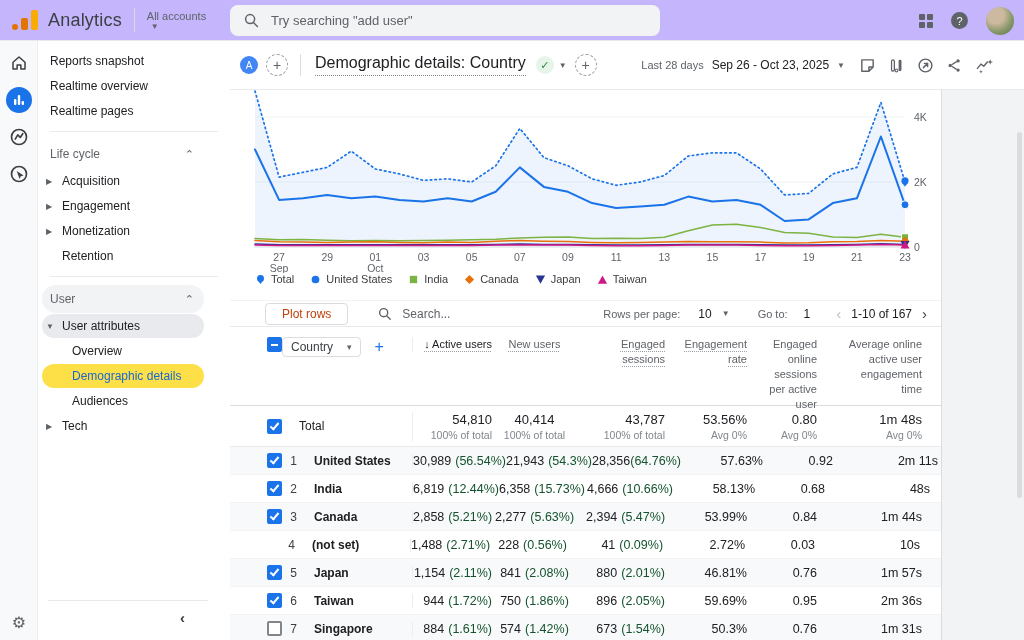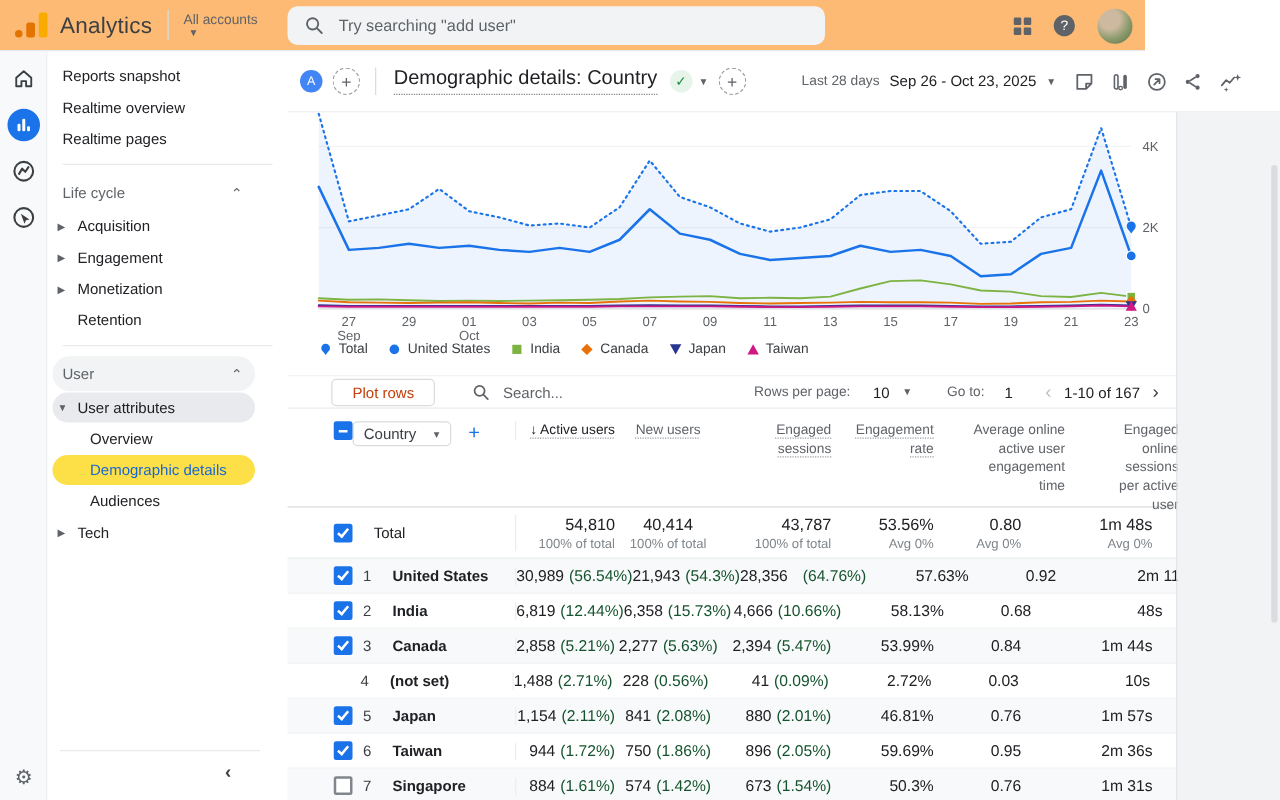"Analytics" .topbar { background: #fdba74 -> #c4b5fd; width: 916px -> 1024px }
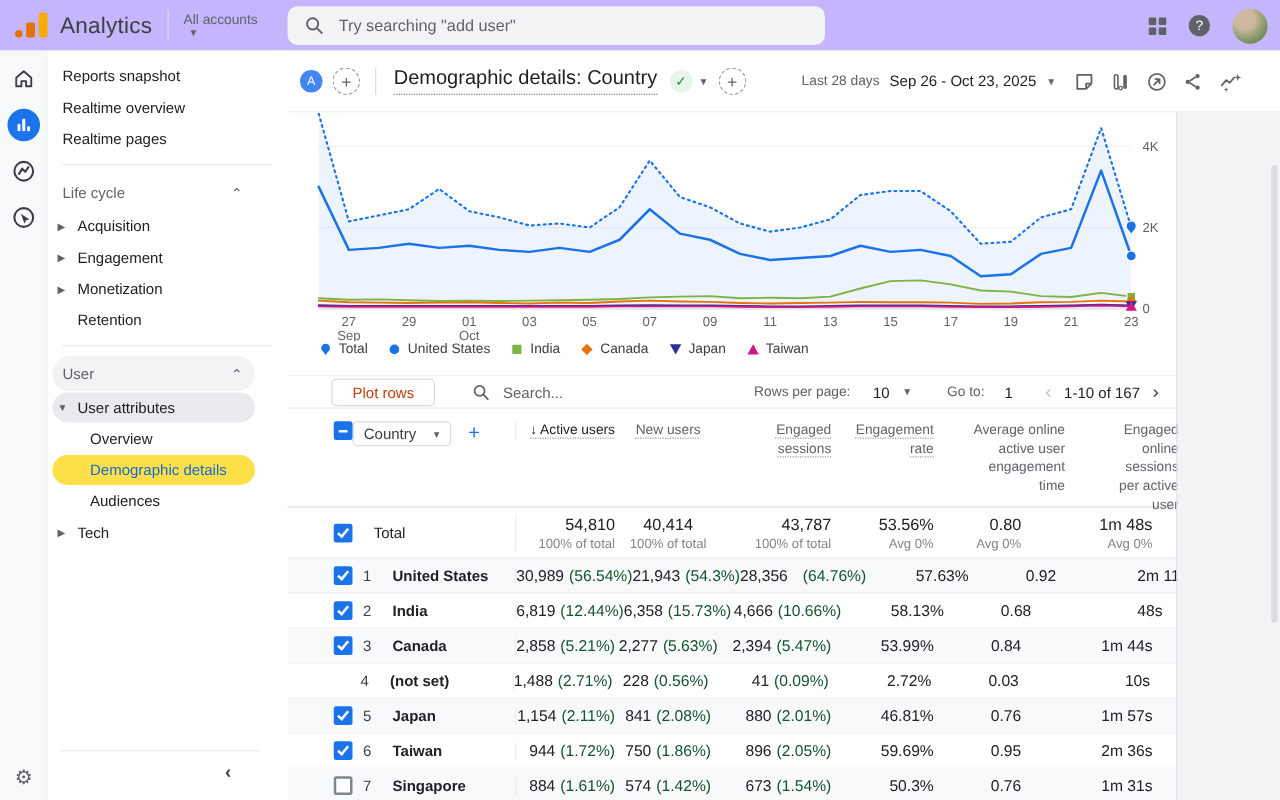"Average online active user engagement" div.mcell { order: before "Engaged online sessions per active" -> after "Engaged online sessions per active" }
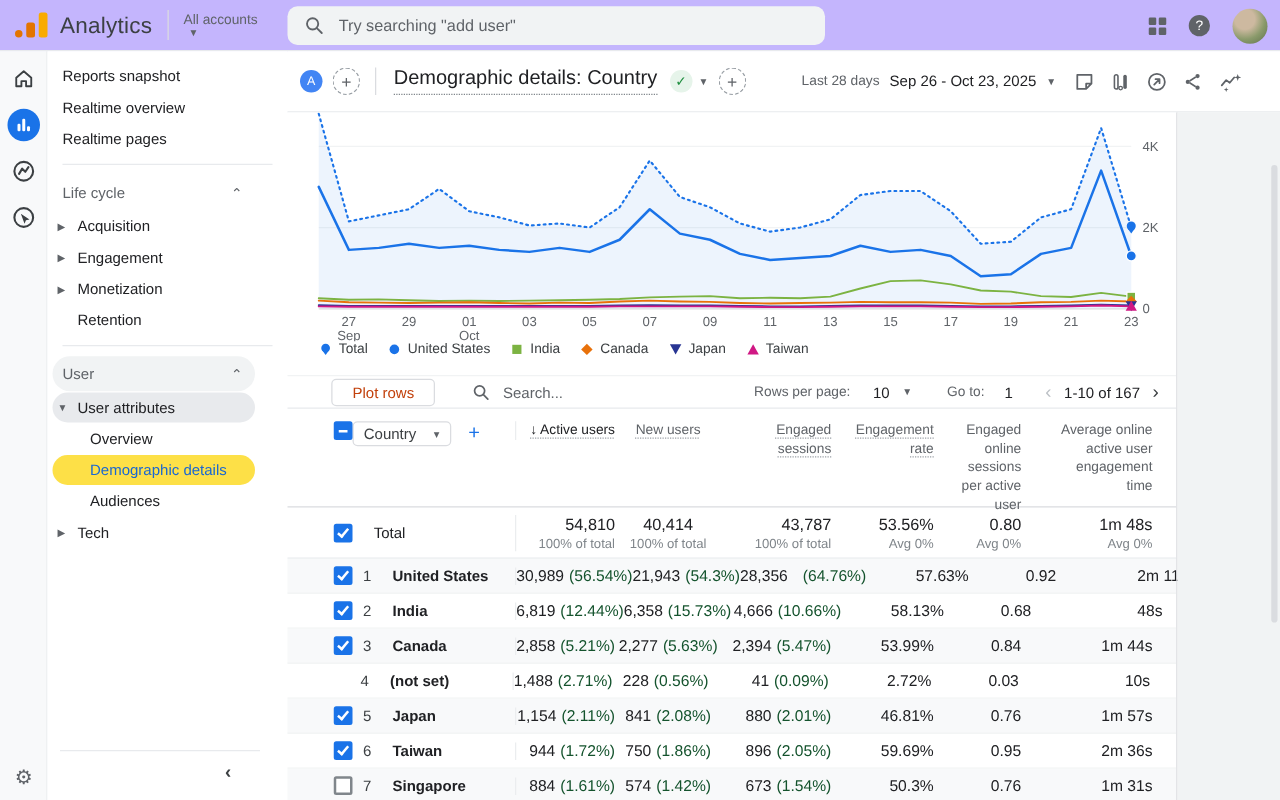"(64.76%)" span.paren { margin-left: 12px -> 0 }
